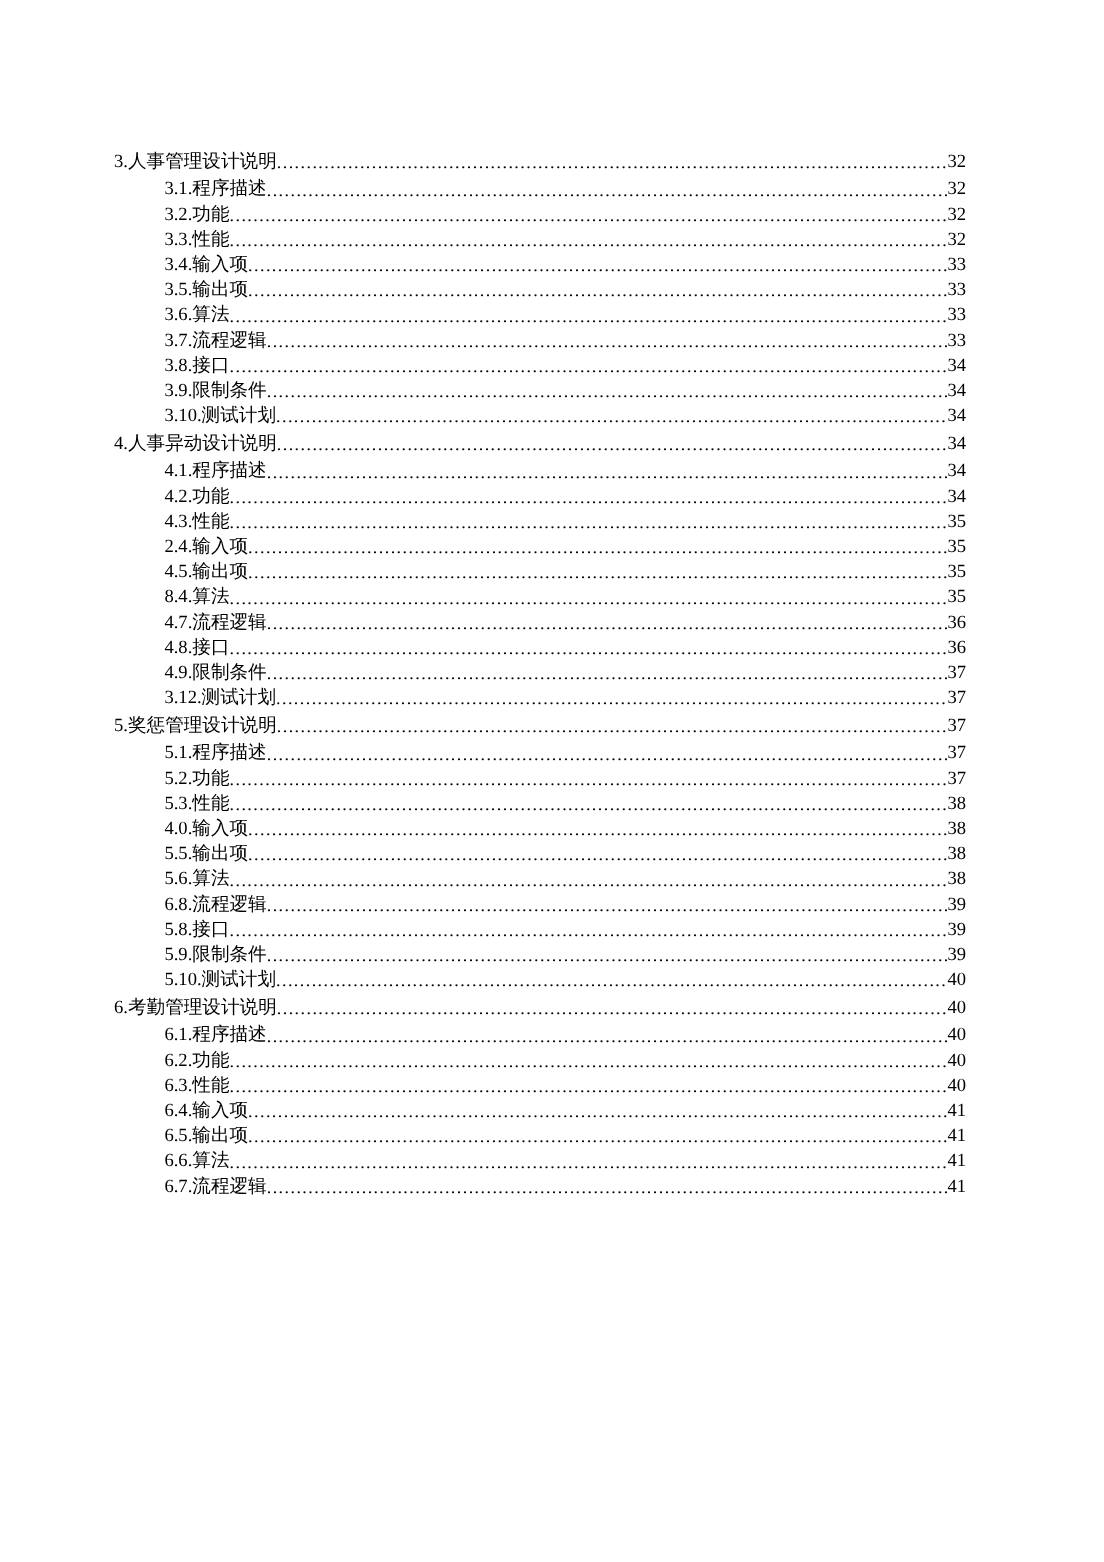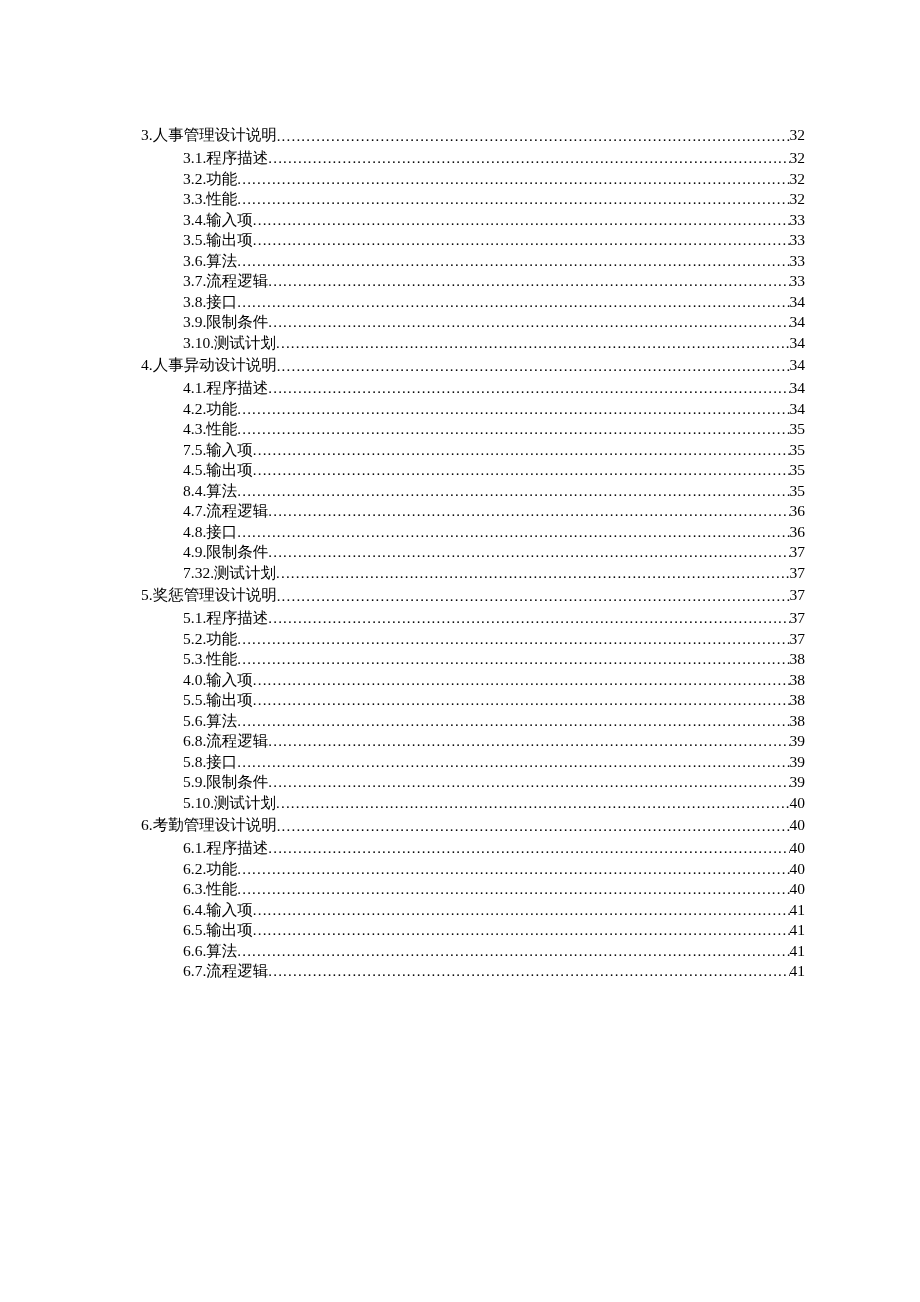"3.人事管理设计说明" .page { padding: 120px 115px 90px 99px -> 120px 115px 90px 53px }
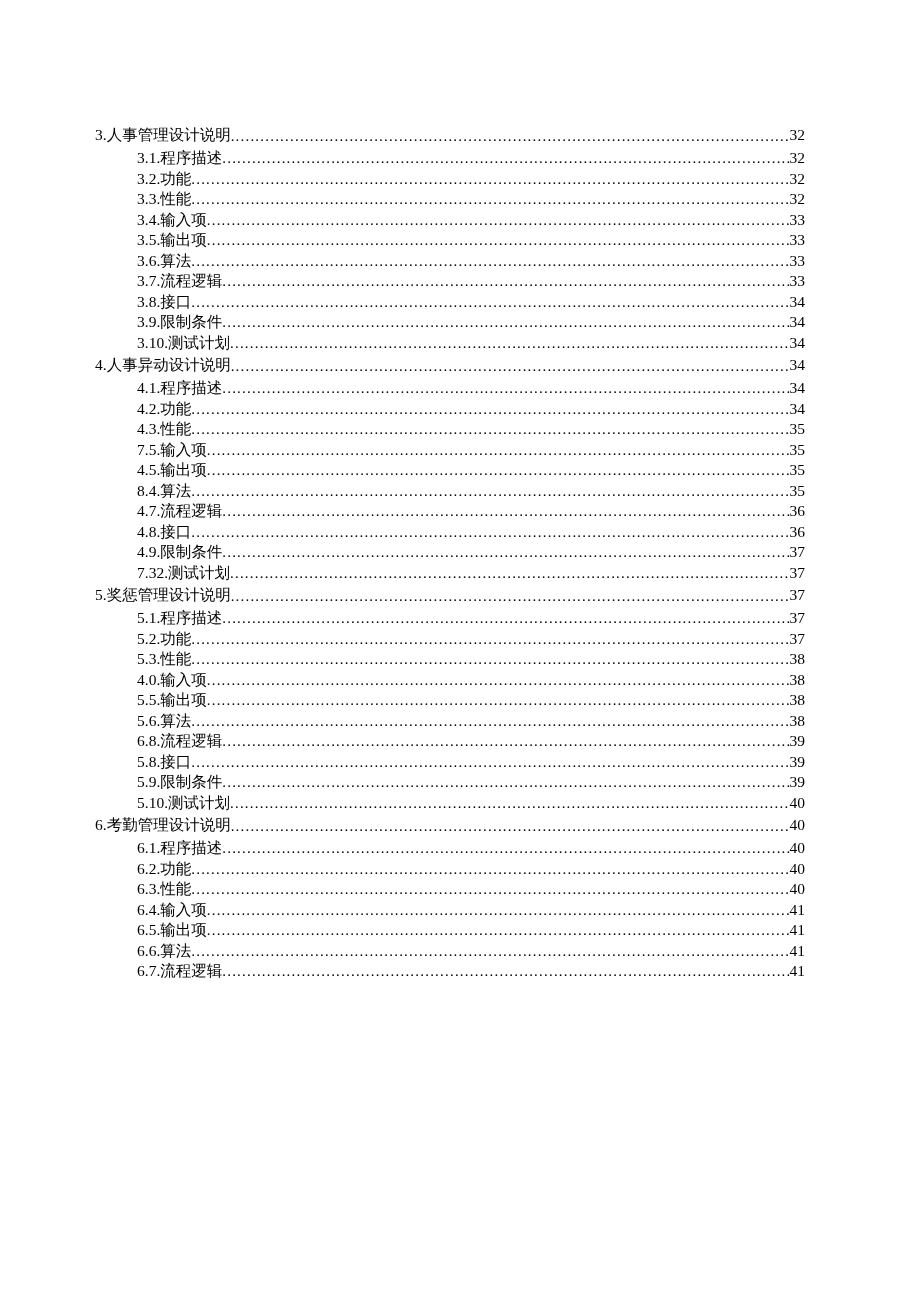"3.1.程序描述" .toc-line.level-2 { align-items: center -> none }
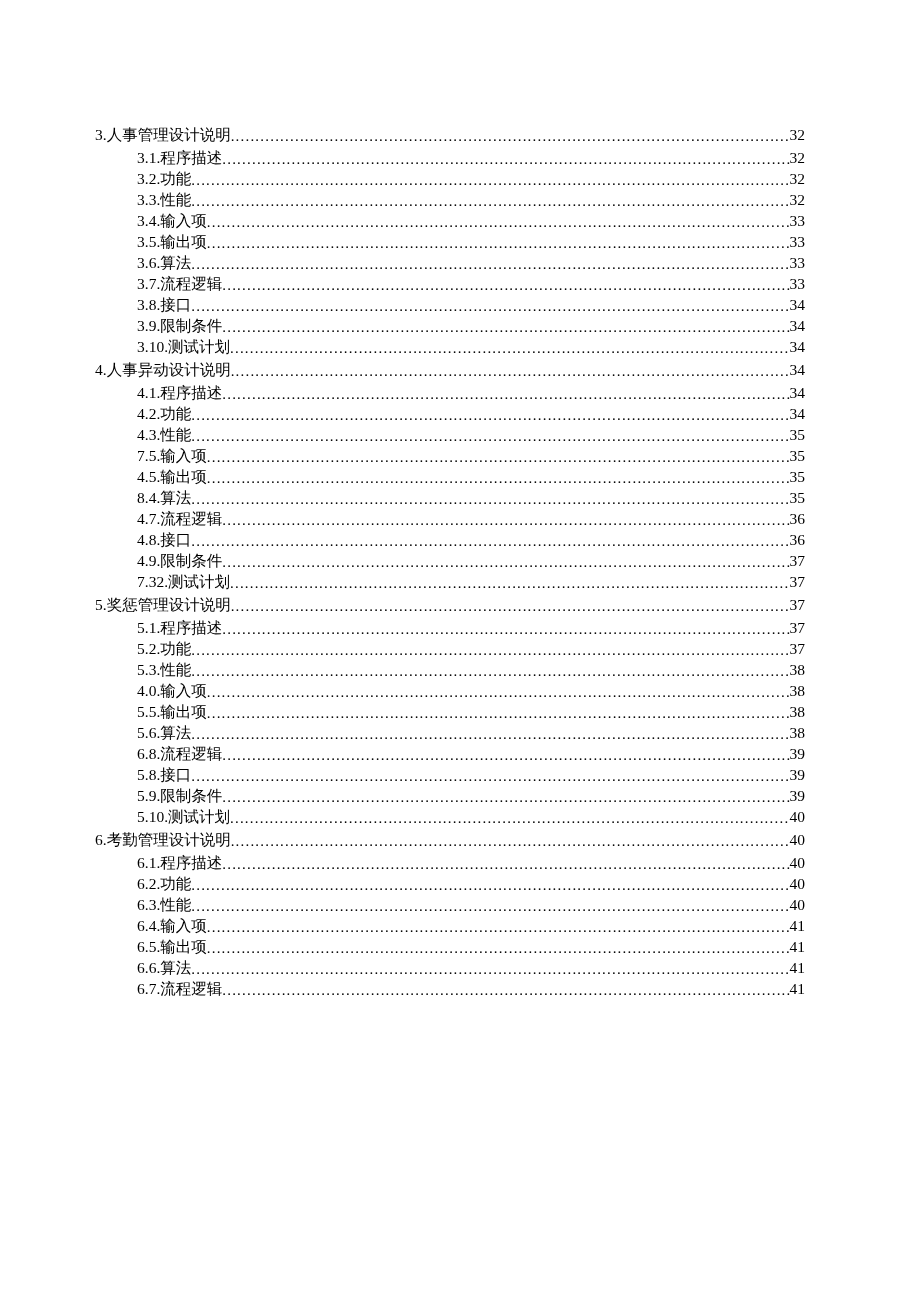"7.5.输入项" span.toc-label { text: 7.5 -> 2.4 }
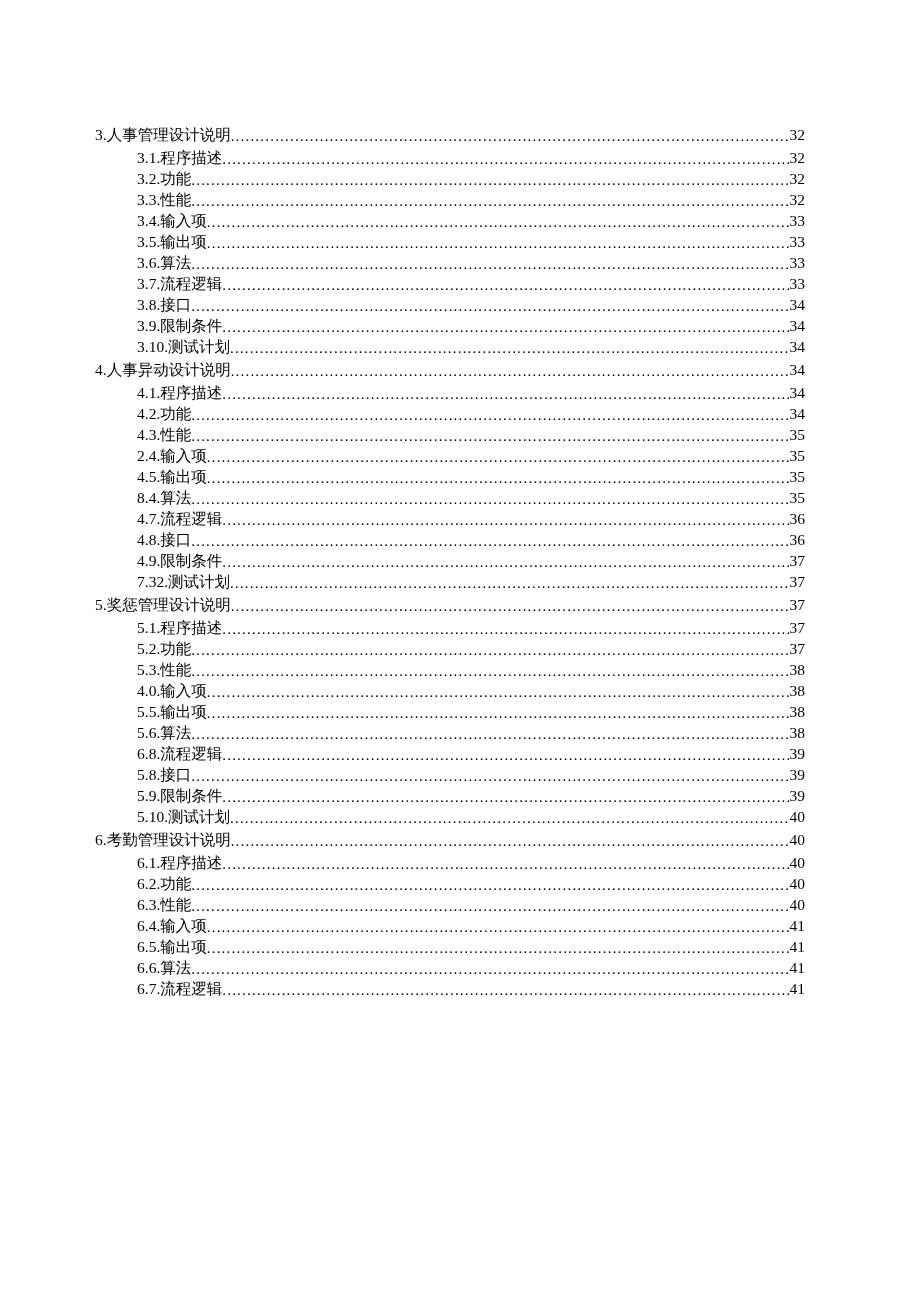"7.32.测试计划" span.toc-label { text: 7.32 -> 3.12 }
